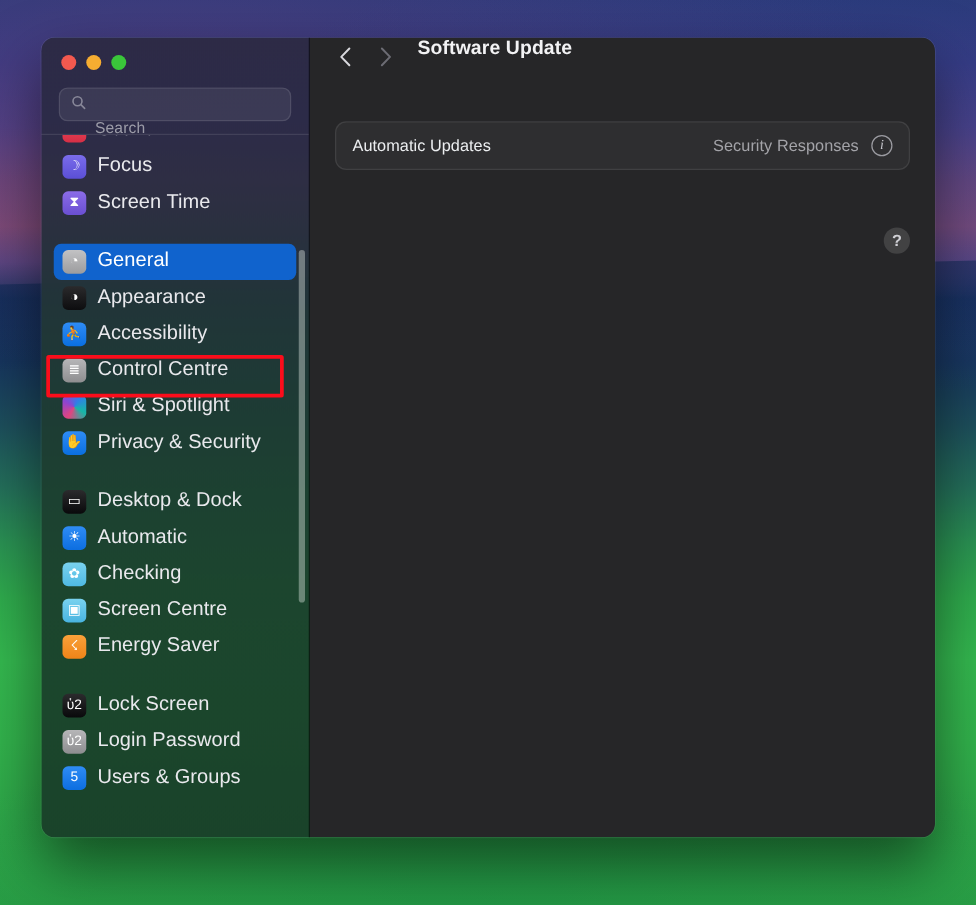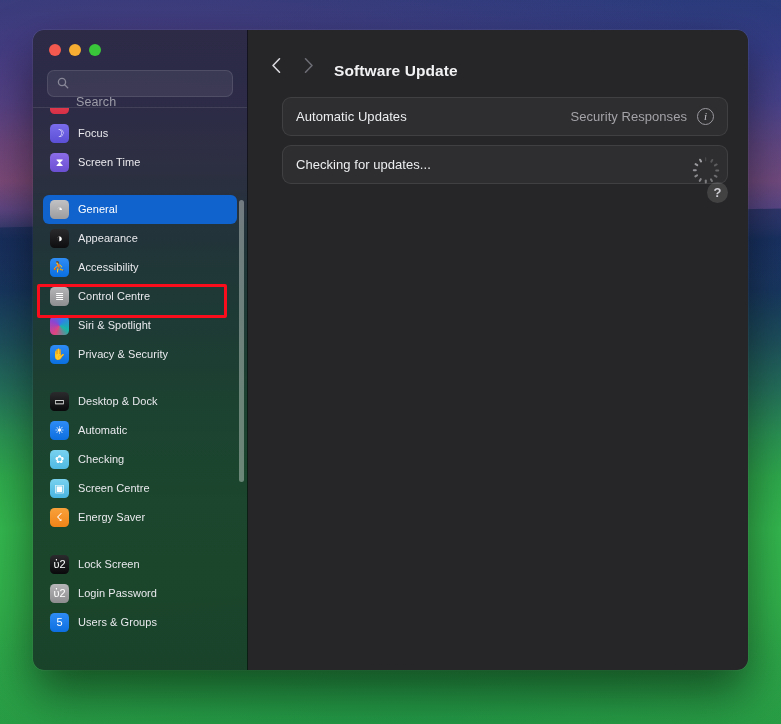"Software Update" #nav { align-items: flex-end -> flex-start }
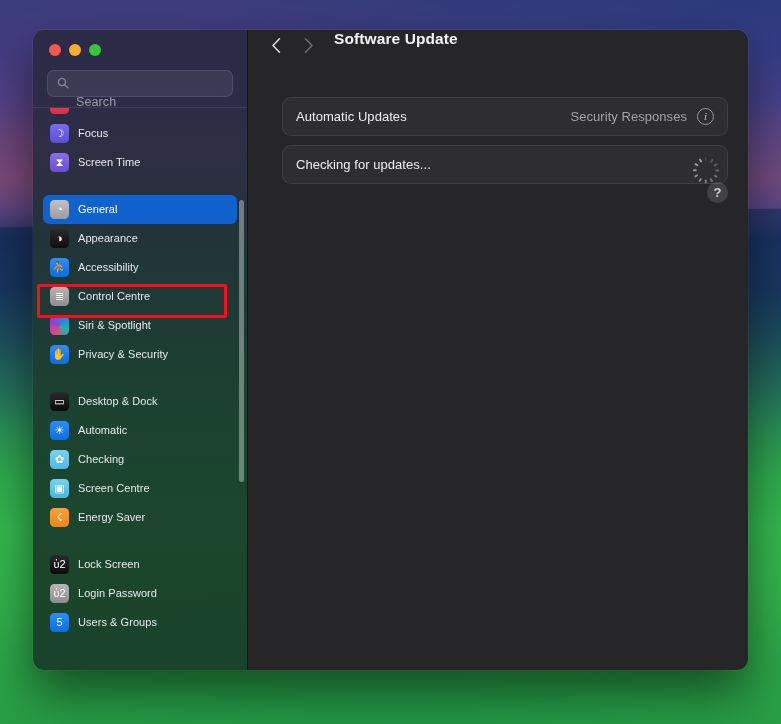"Automatic Updates" #panel { margin-left: 14px -> none }
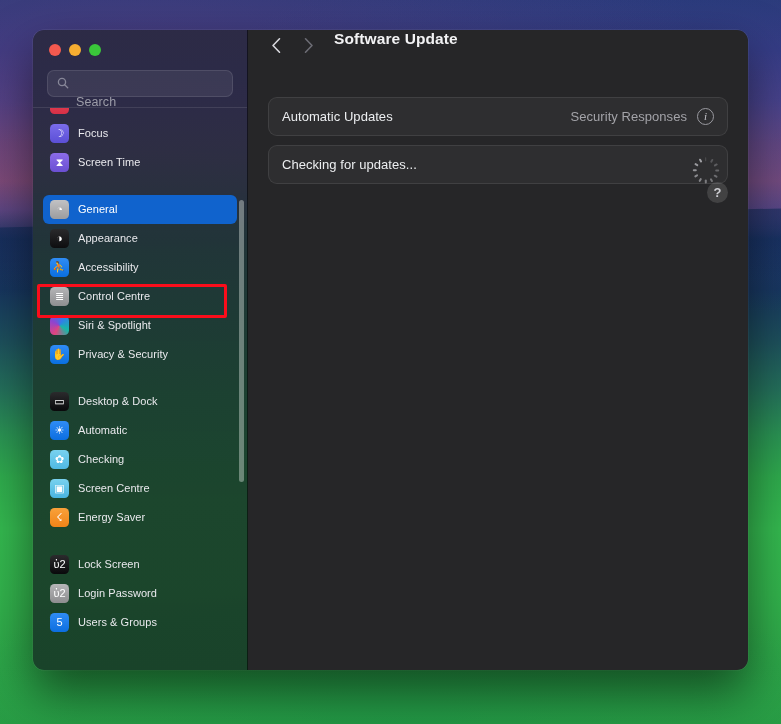"Focus" .row .lbl { font-size: 11px -> 16px }
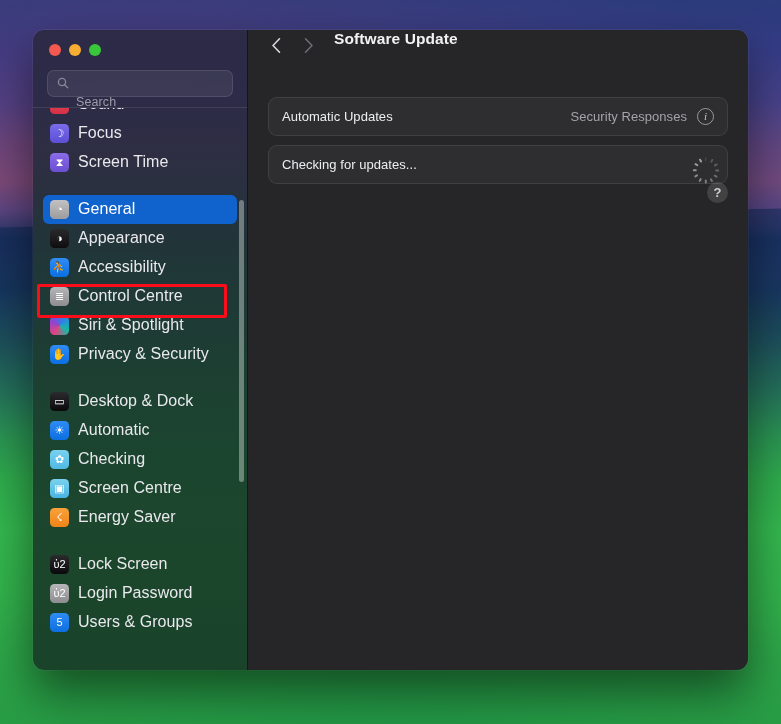"Checking for updates..." div.card { html: <div> <span>Checking for updates...</span> <span></span> <span> <i></i> <i></i> <i></i> <i></i> <i></i> <i></i> <i></i> <i></i> <i></i> <i></i> <i></i> <i></i> </span> </div> -> none }
